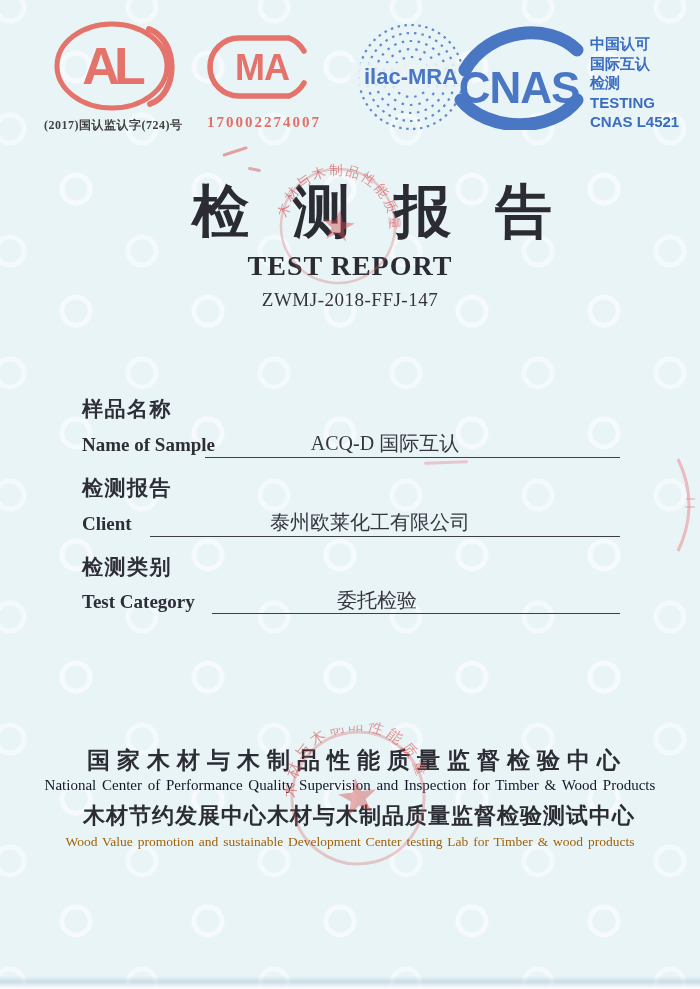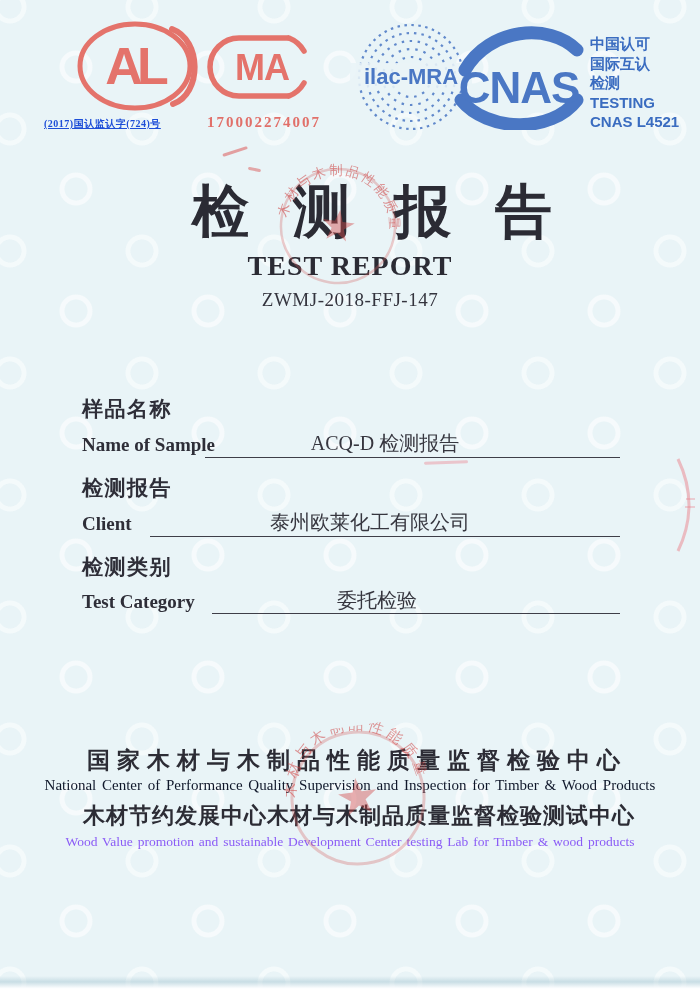"AL" div.abs { left: 72px -> 49px }
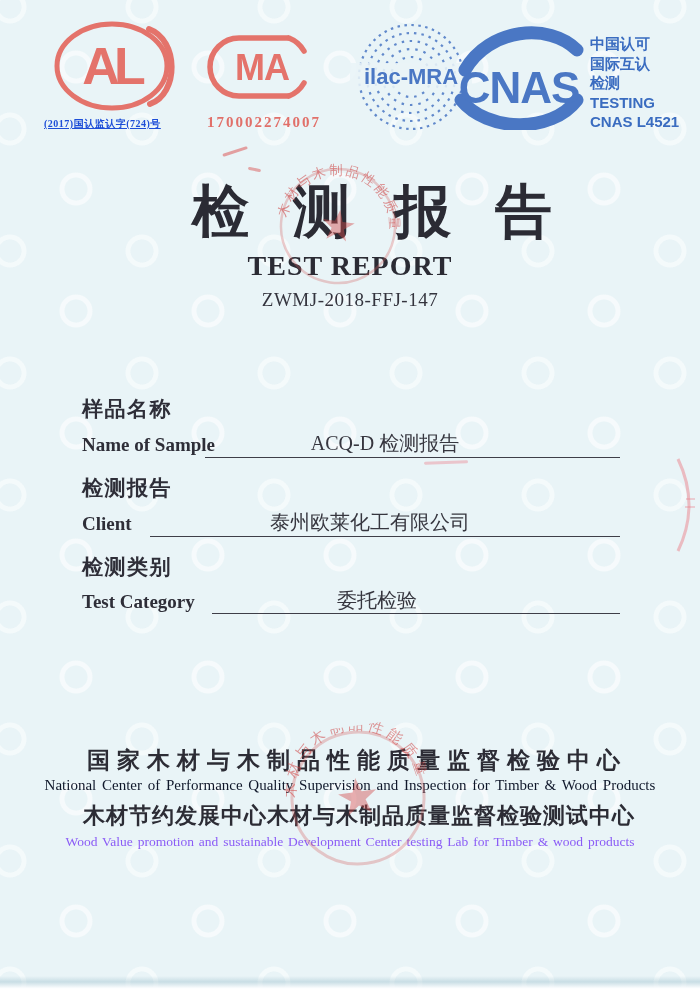"(2017)国认监认字(724)号" .cal-caption { color: #1d4ed8 -> #404040; font-size: 10px -> 12px; text-decoration: underline -> none }
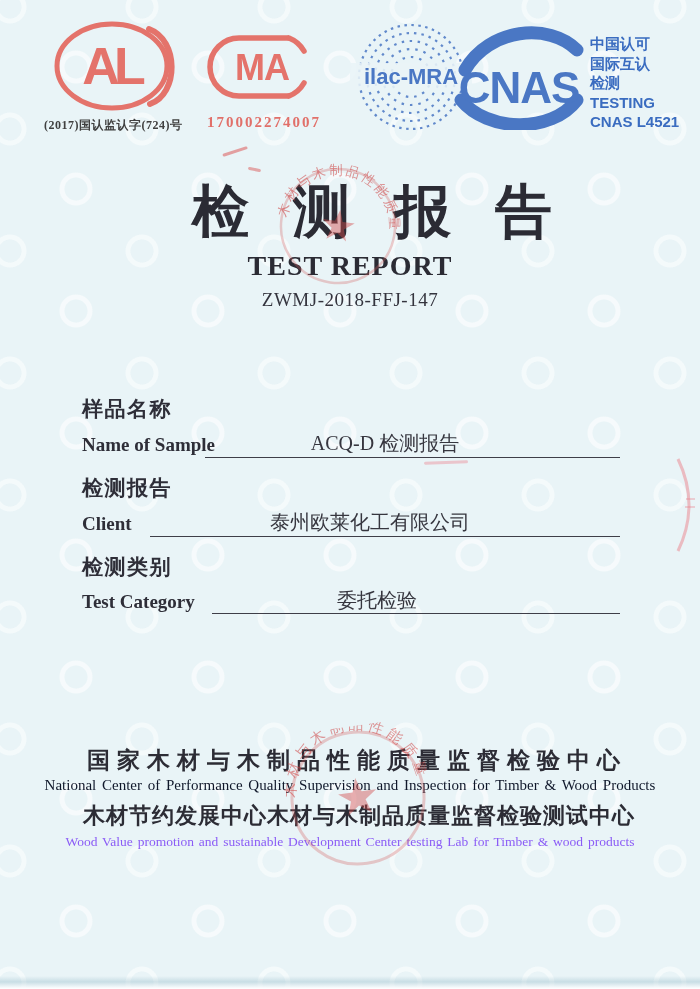"ACQ-D 检测报告" div.abs { text: 检测报告 -> 国际互认 }
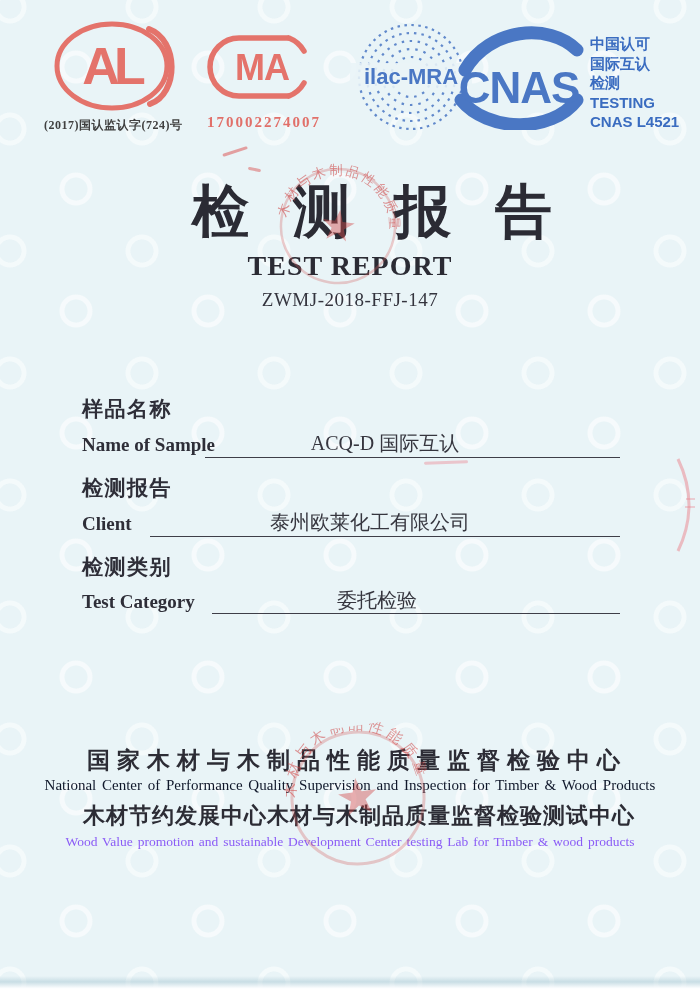"Wood Value promotion and sustainable" .org-en2 { color: #8b5cf6 -> #a16207 }
